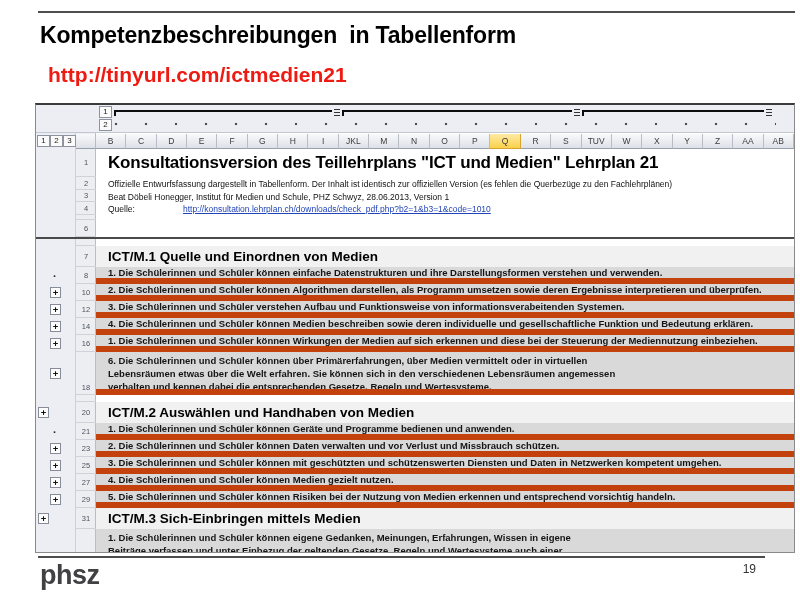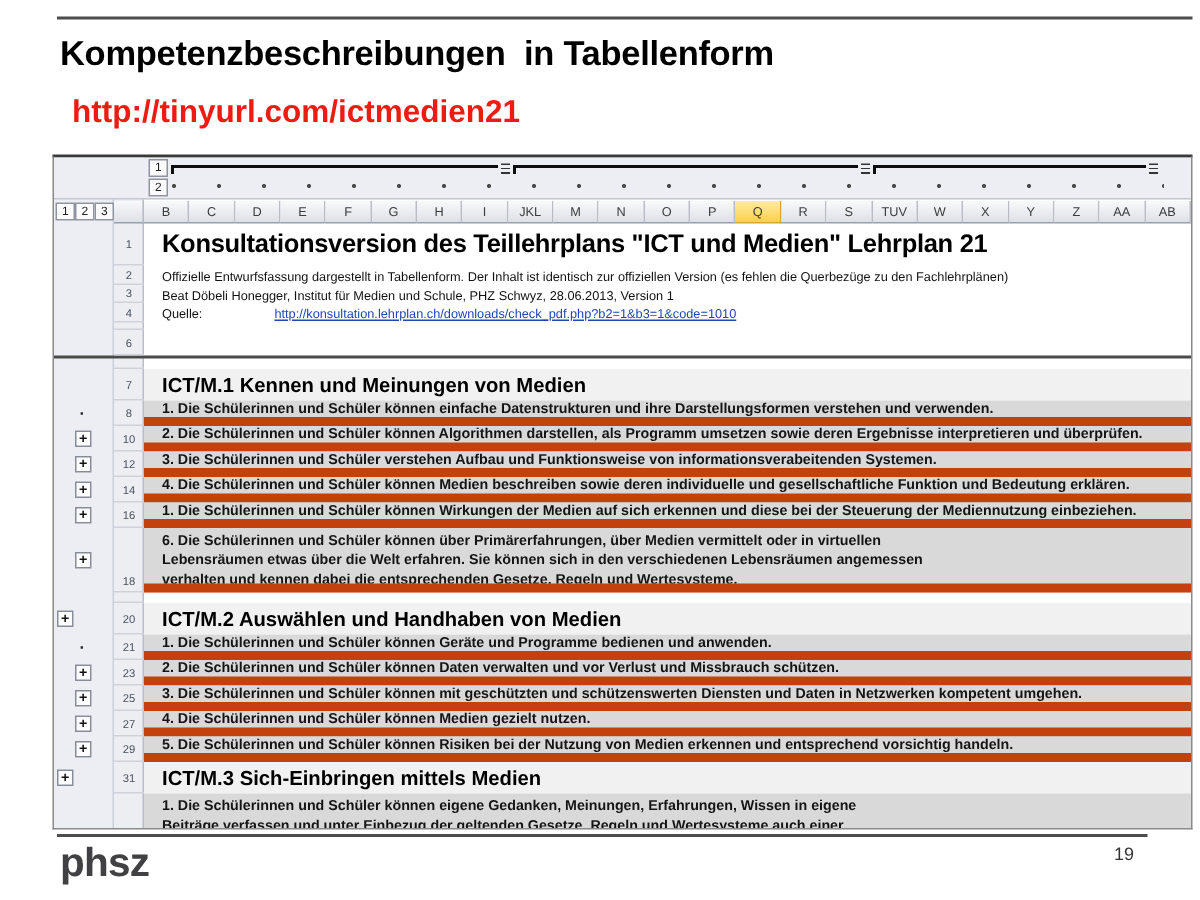"ICT/M.1 Kennen und Meinungen von" div.cell { text: Kennen und Meinungen -> Quelle und Einordnen }
